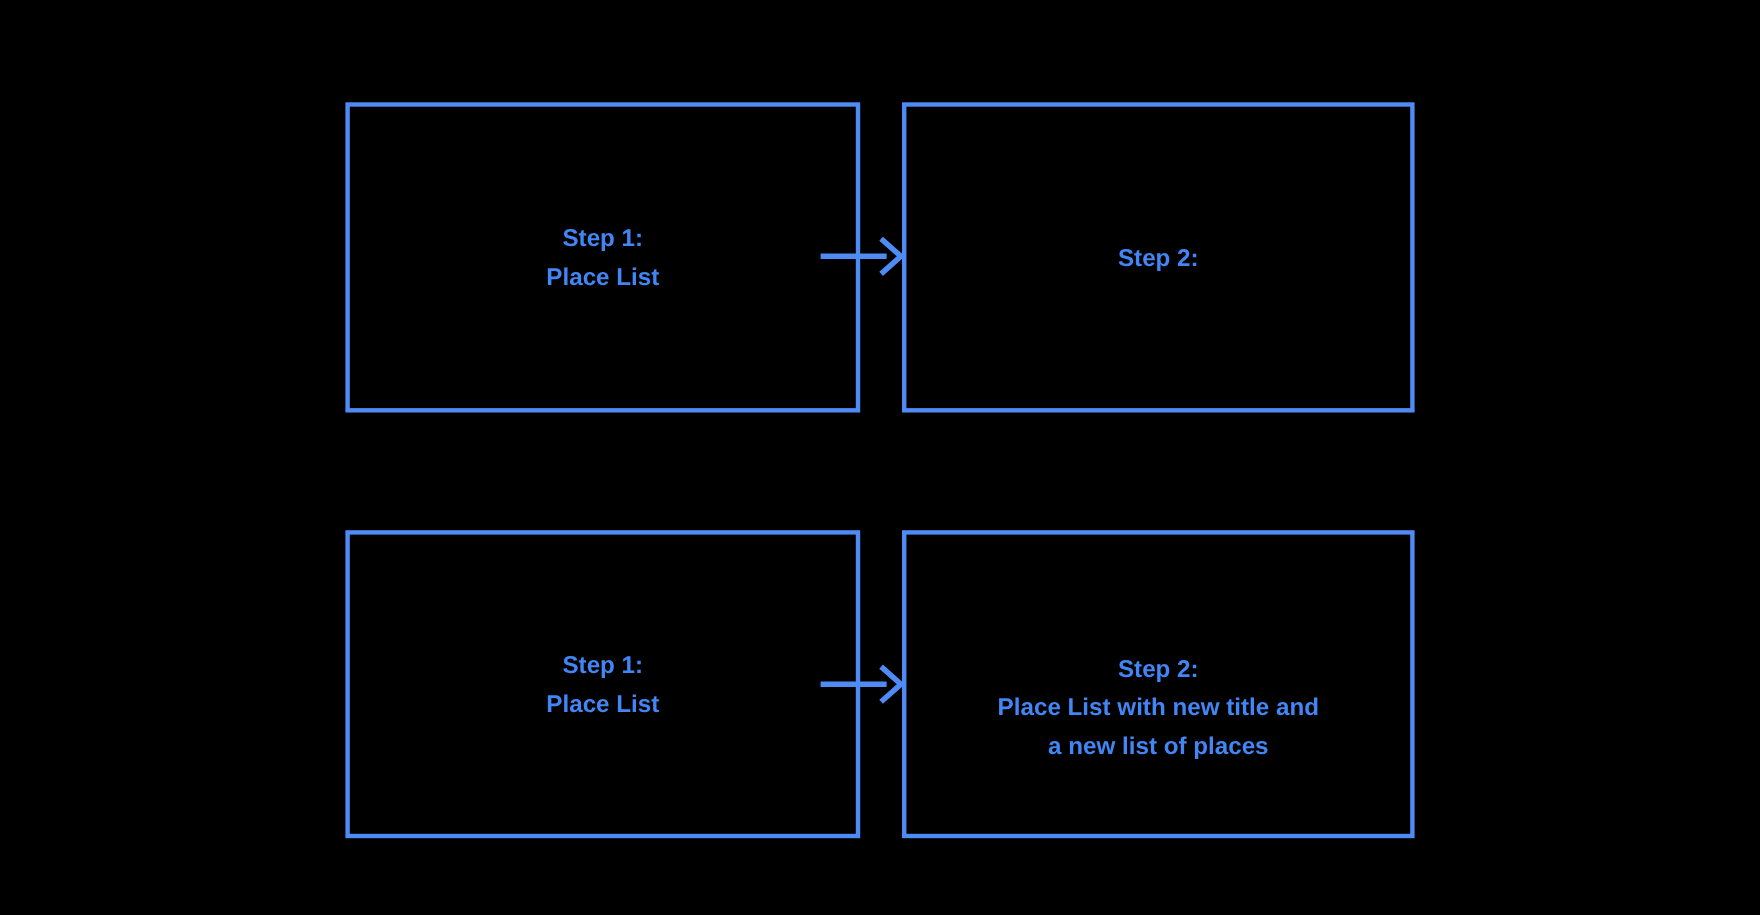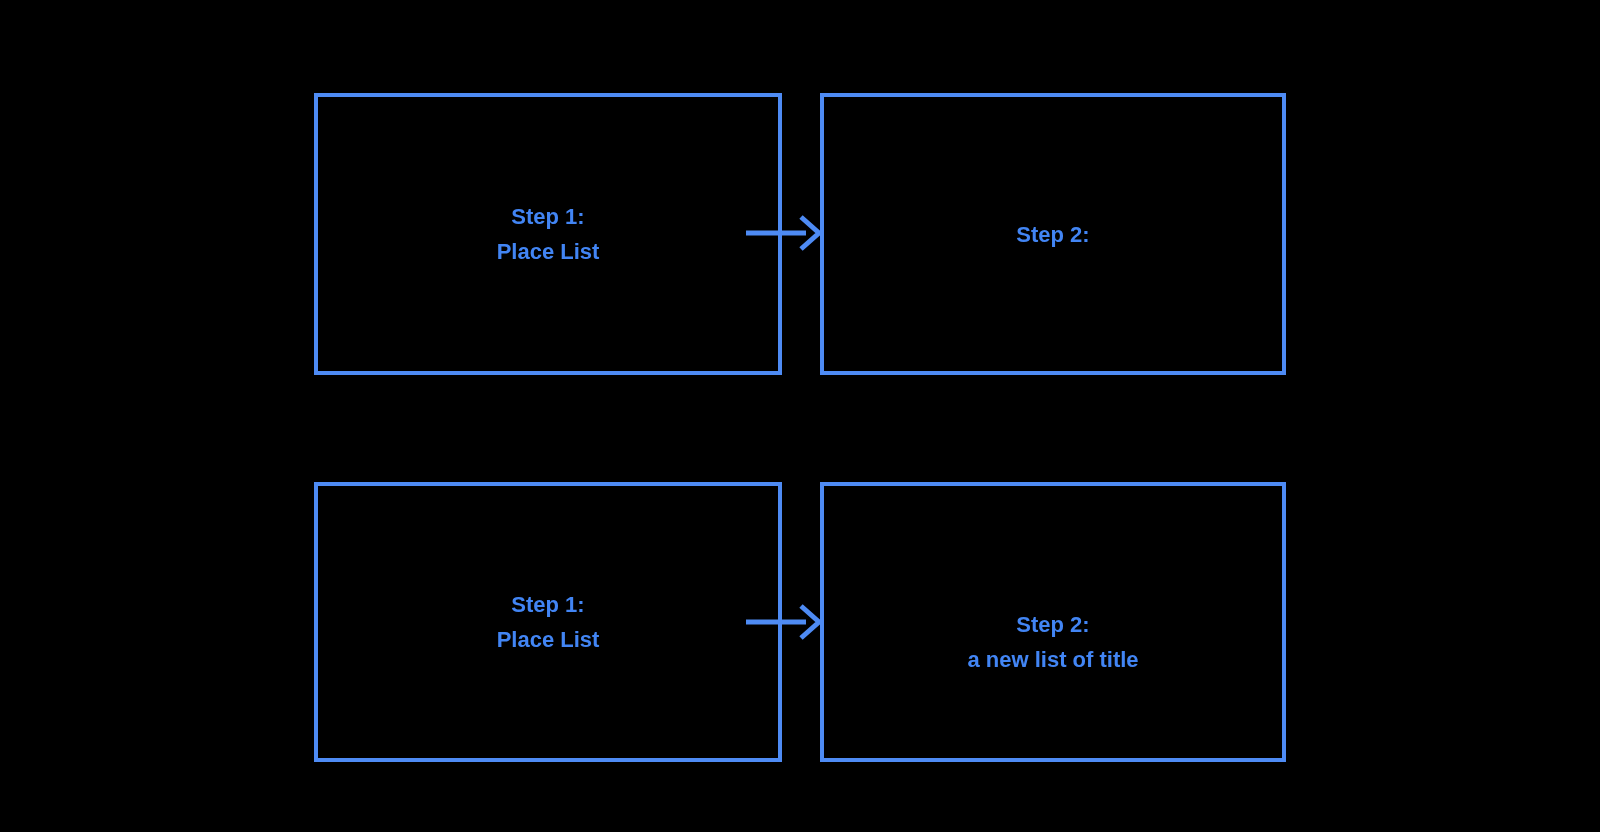"Place List with new title" div { html: none -> <div>Place List with new title and</div> }
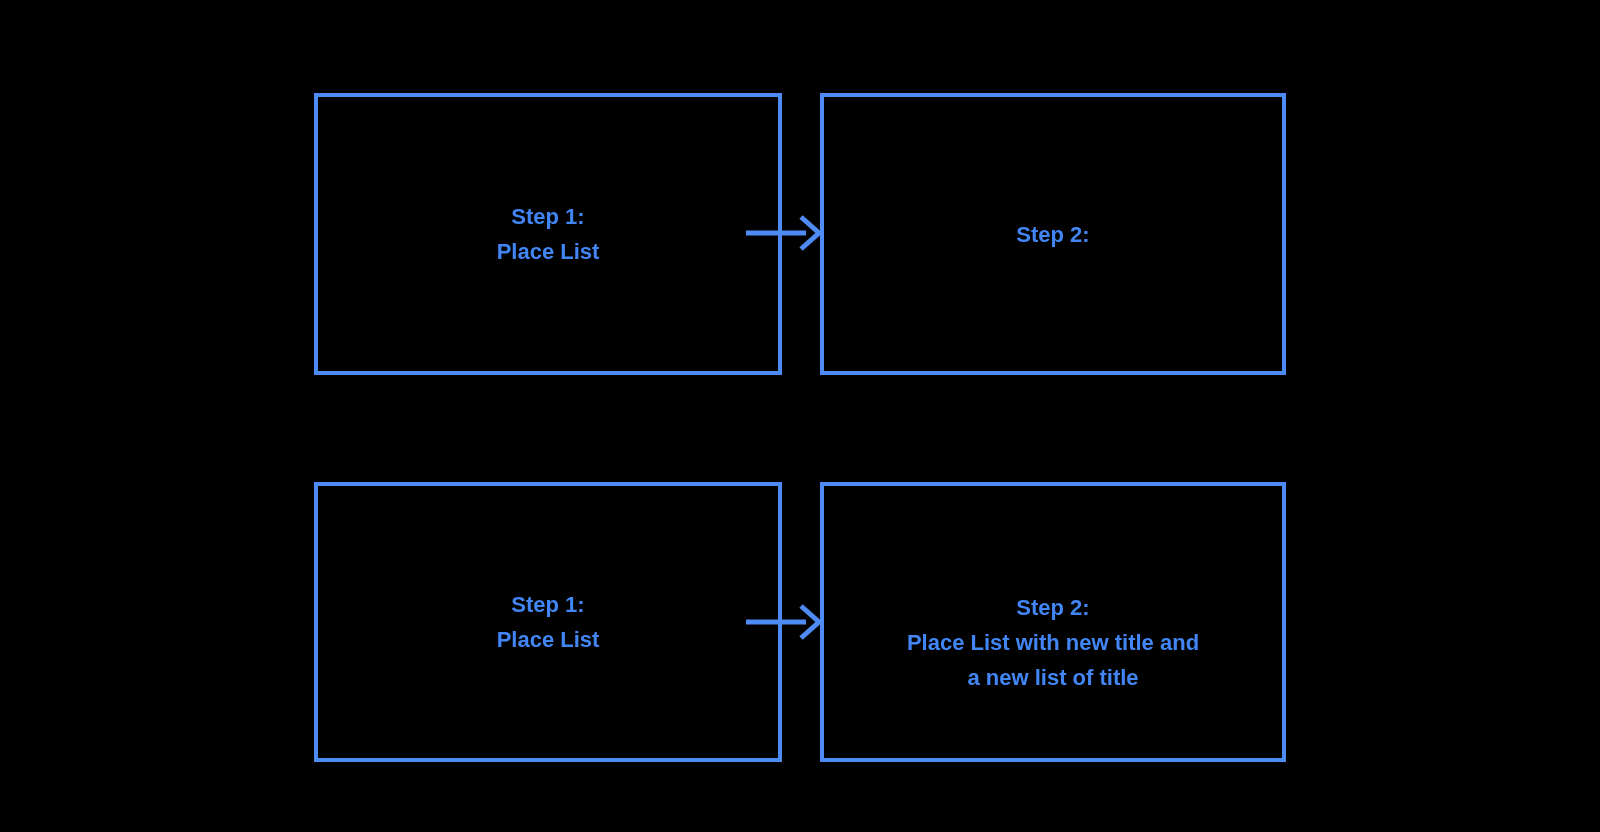"a new list of title" div { text: title -> places }
